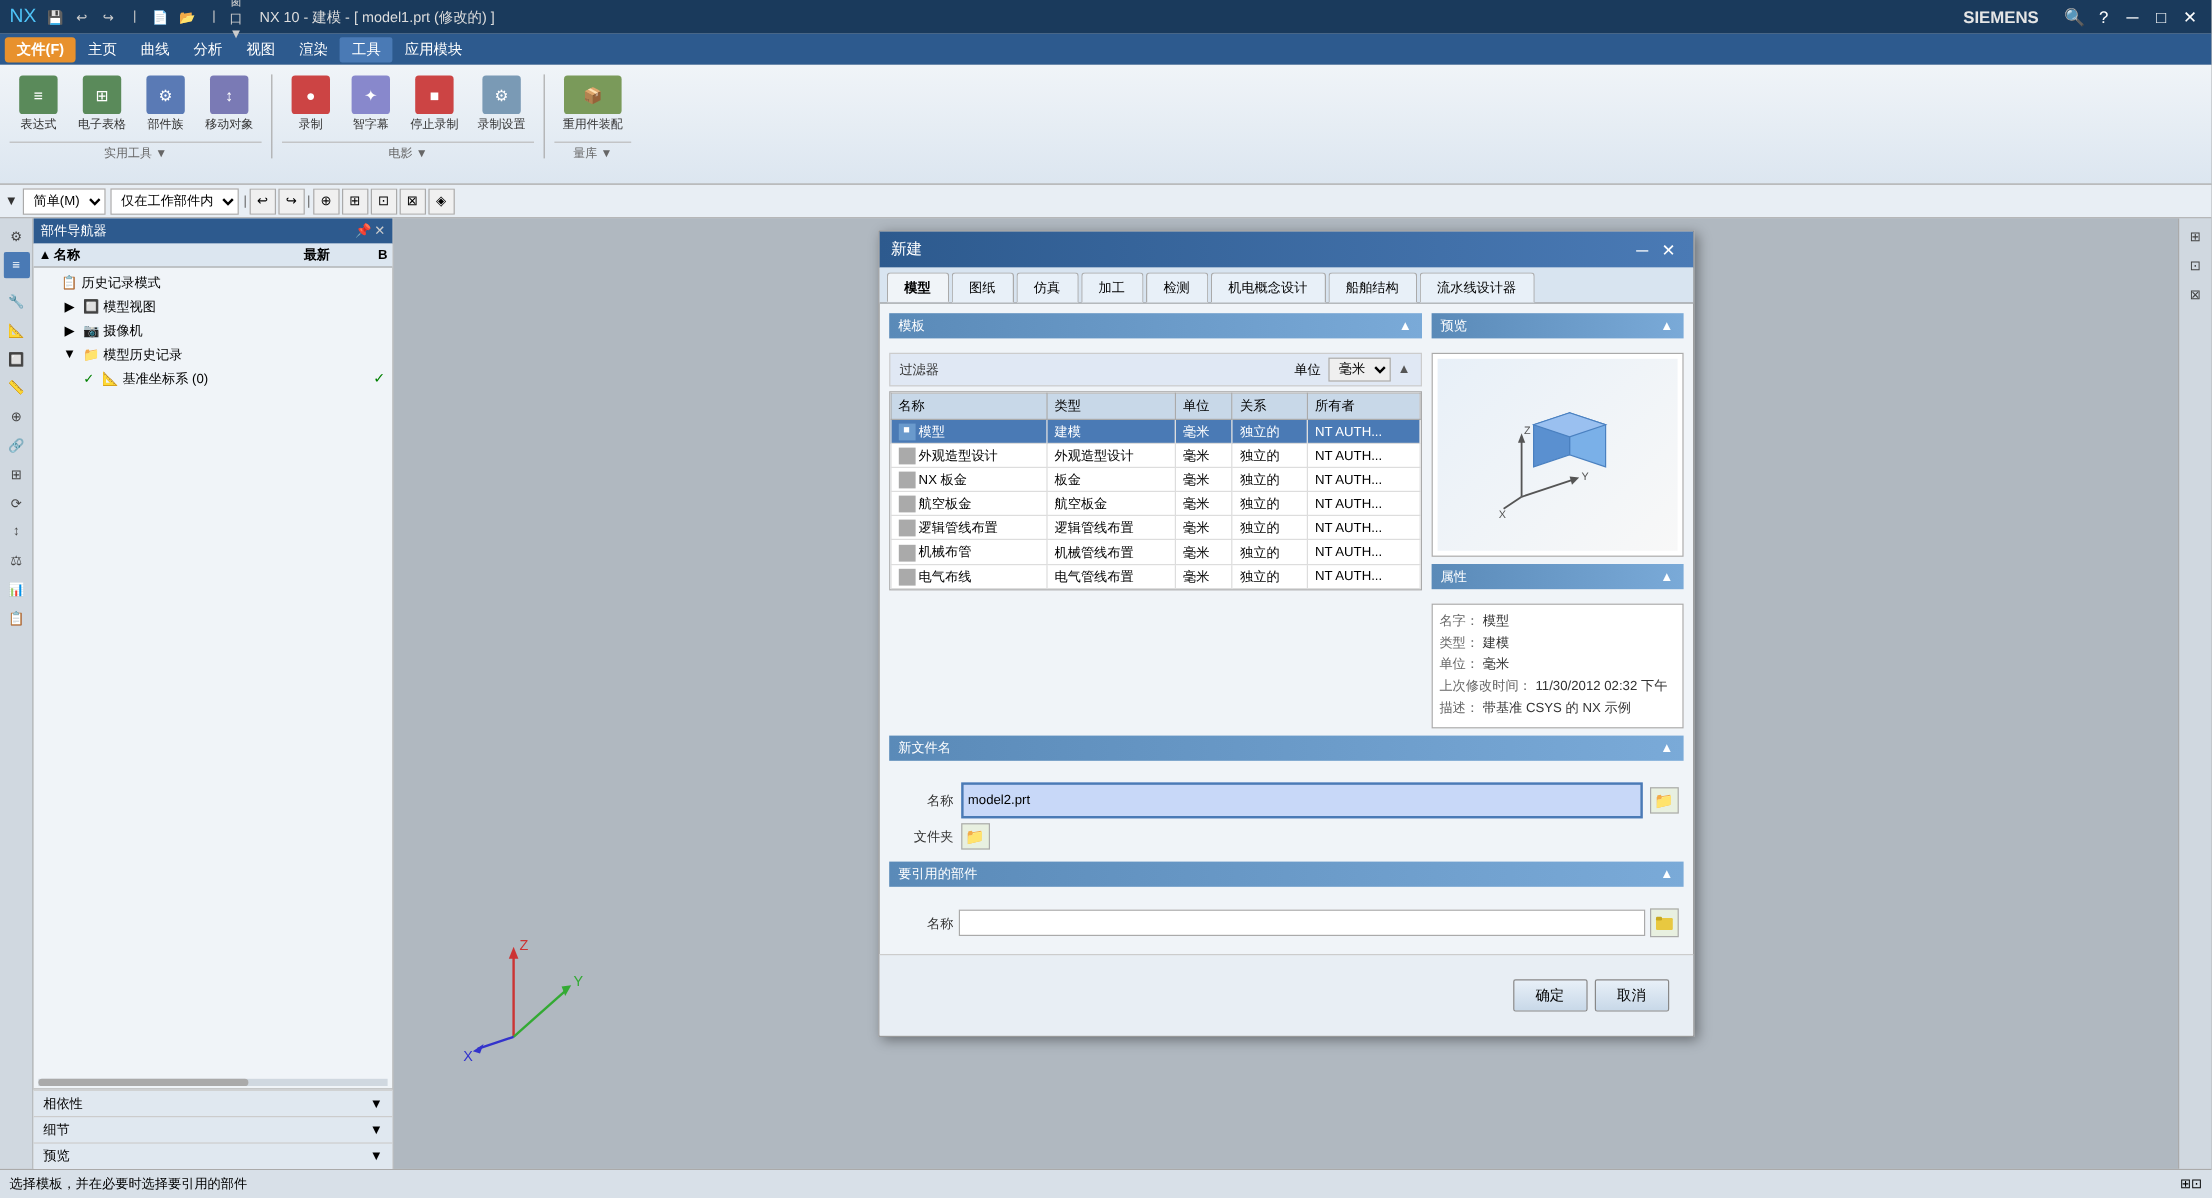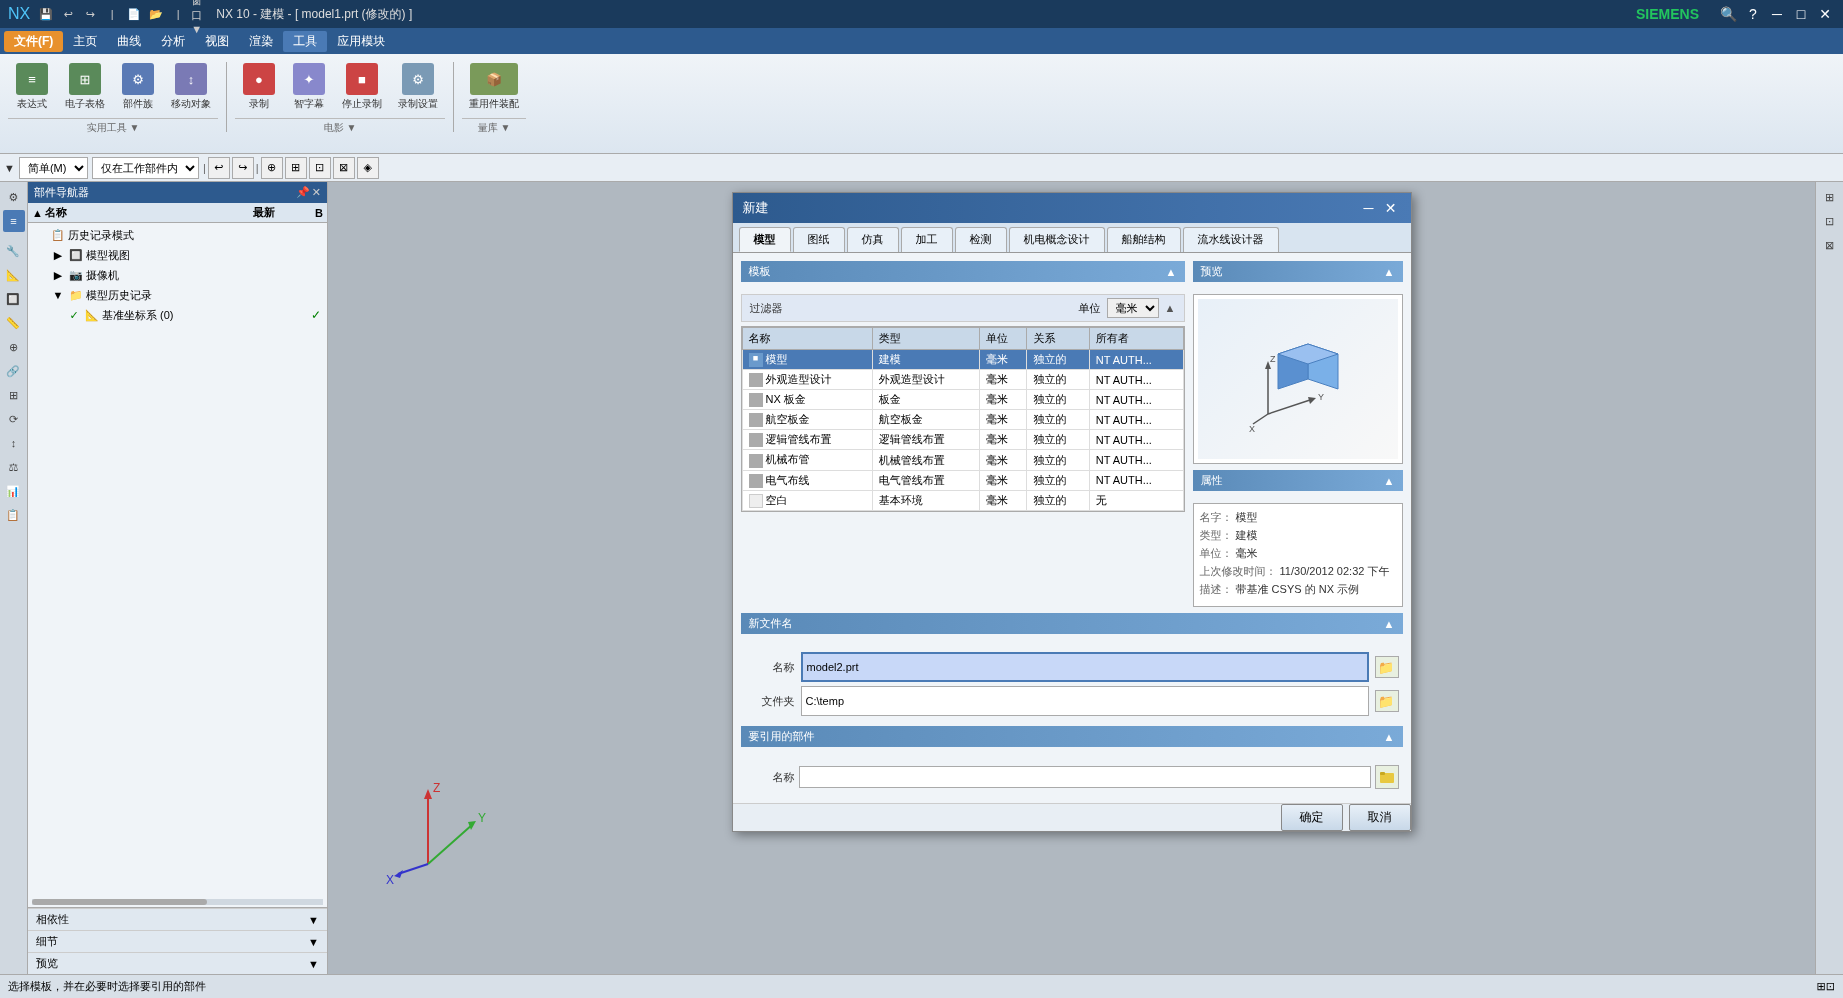"SIEMENS" #title-bar .siemens-logo { color: #22c55e -> #e5e5e5 }
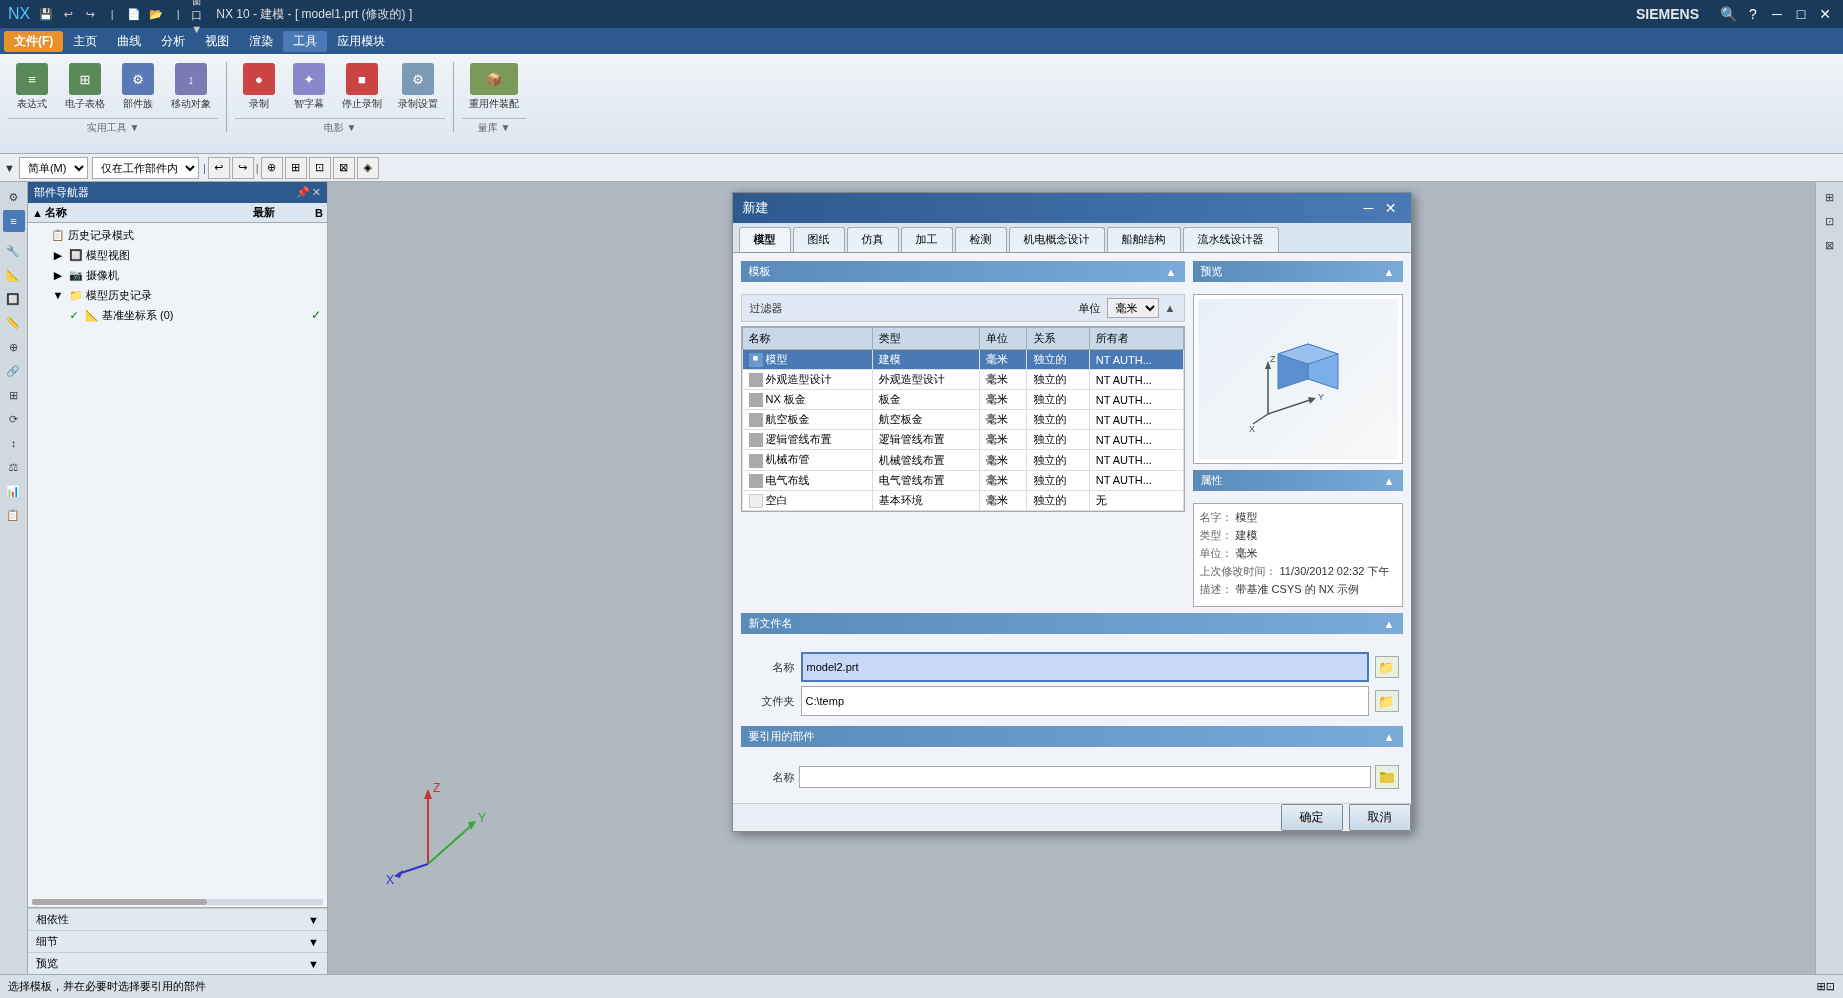"空白" tr { html: <tr> <td><span></span>空白</td> <td>基本环境</td> <td>毫米</td> <td>独立的</td> <td>无</td> </tr> -> none }
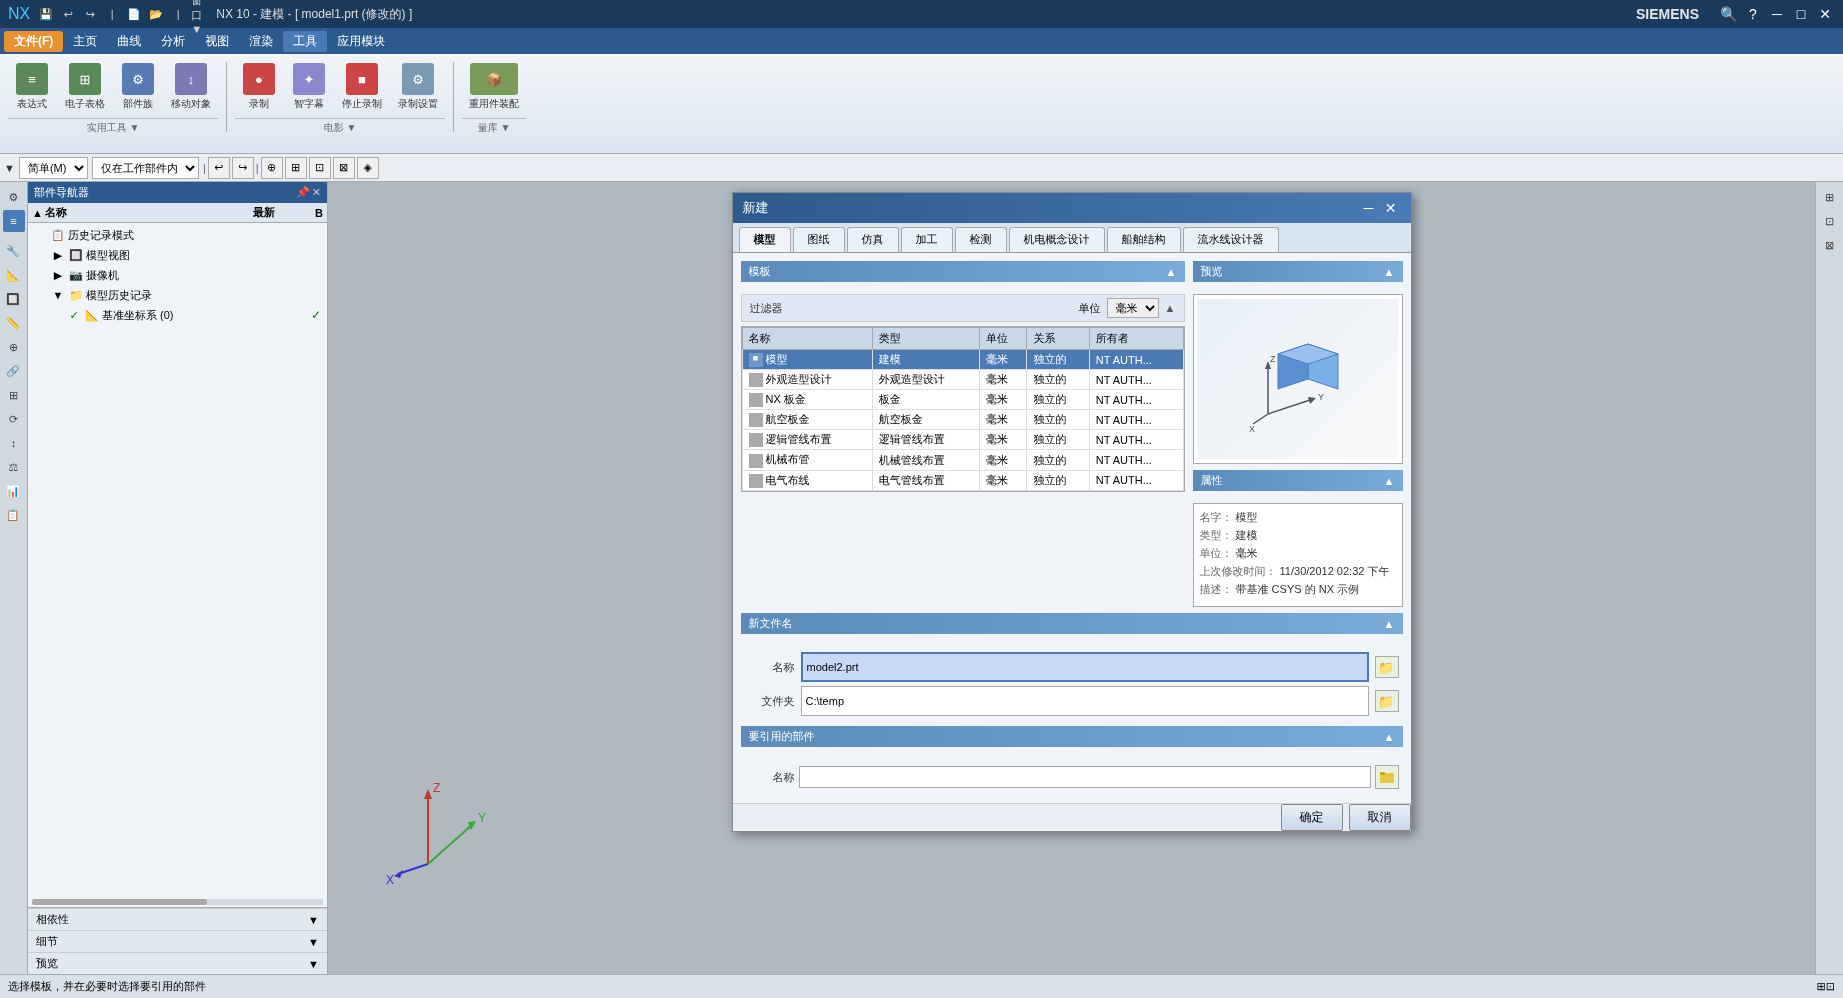"C:\temp" input.input-field { html: <input> -> none }
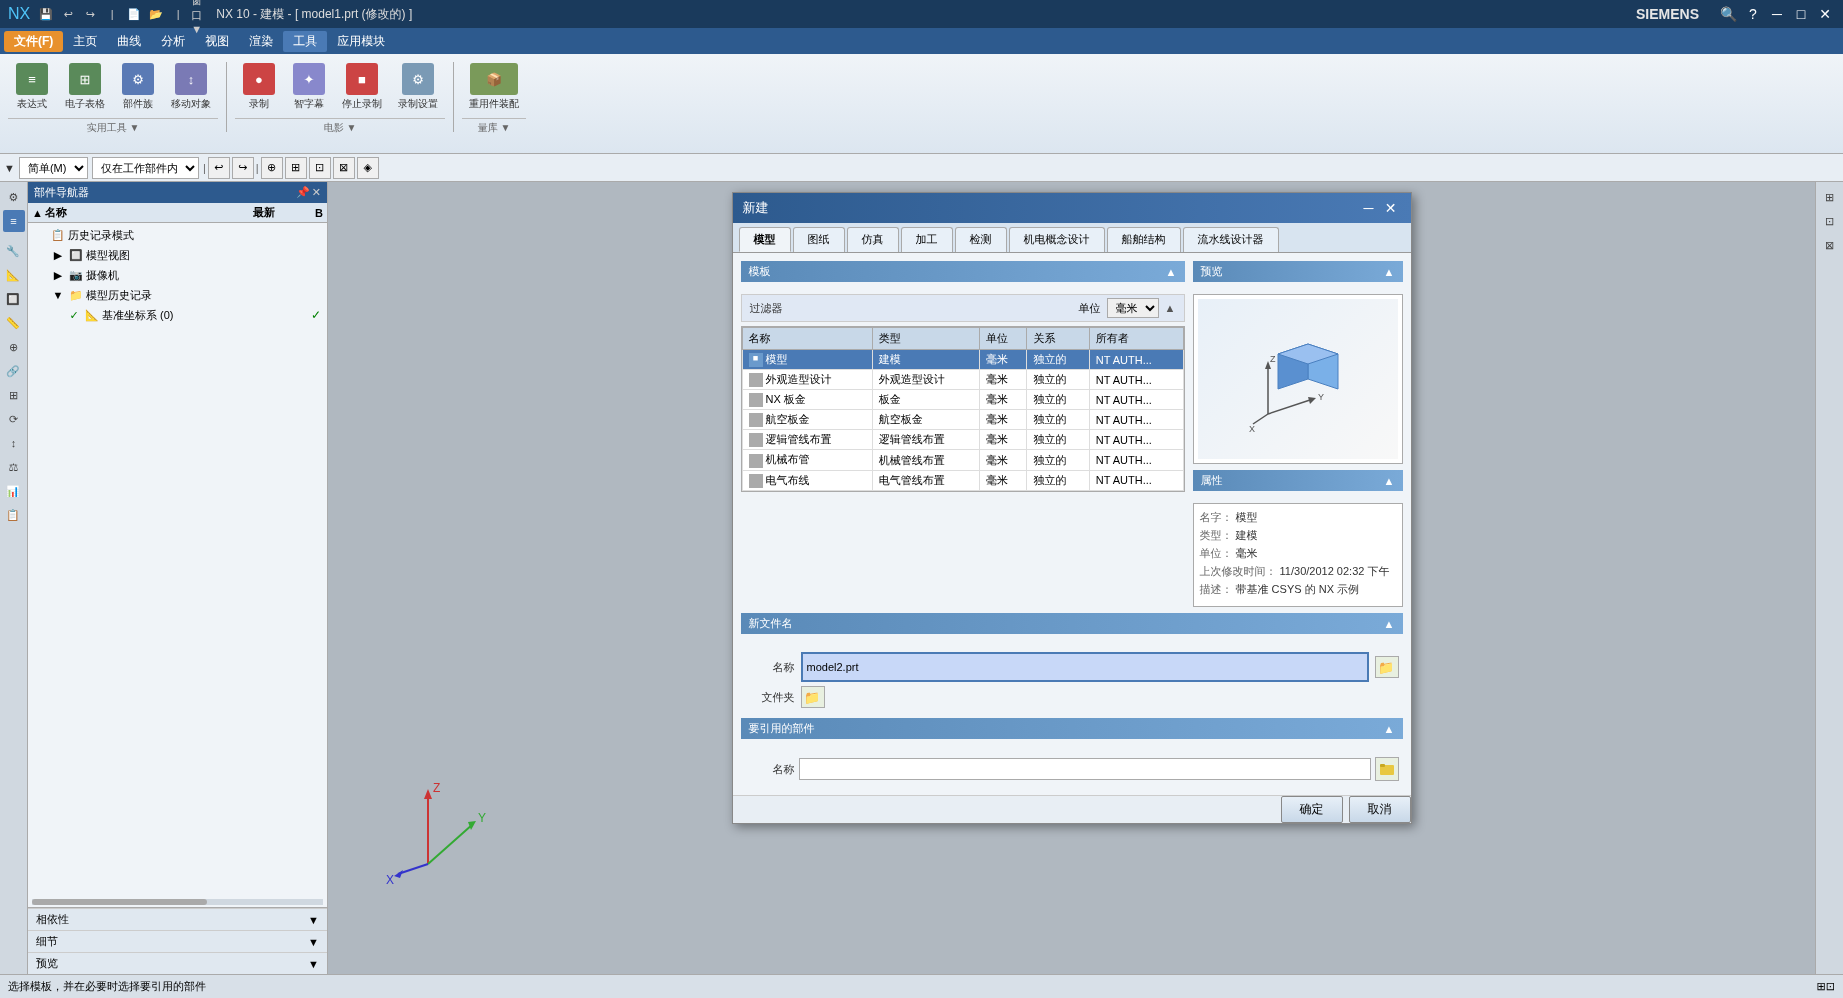"确定" #dialog-footer { padding: 0 -> 20px }
